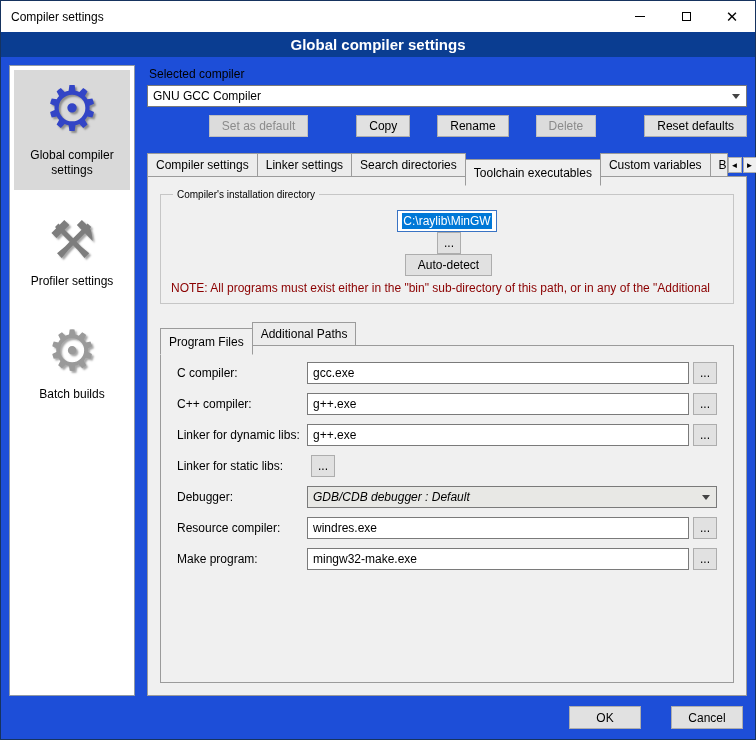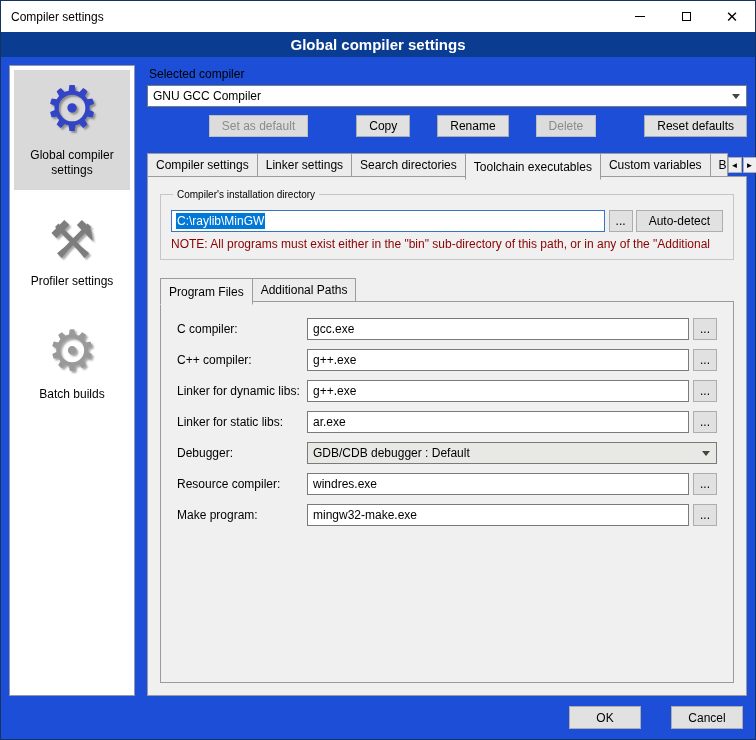"Toolchain executables" .tab.active { top: 4px -> 10px }
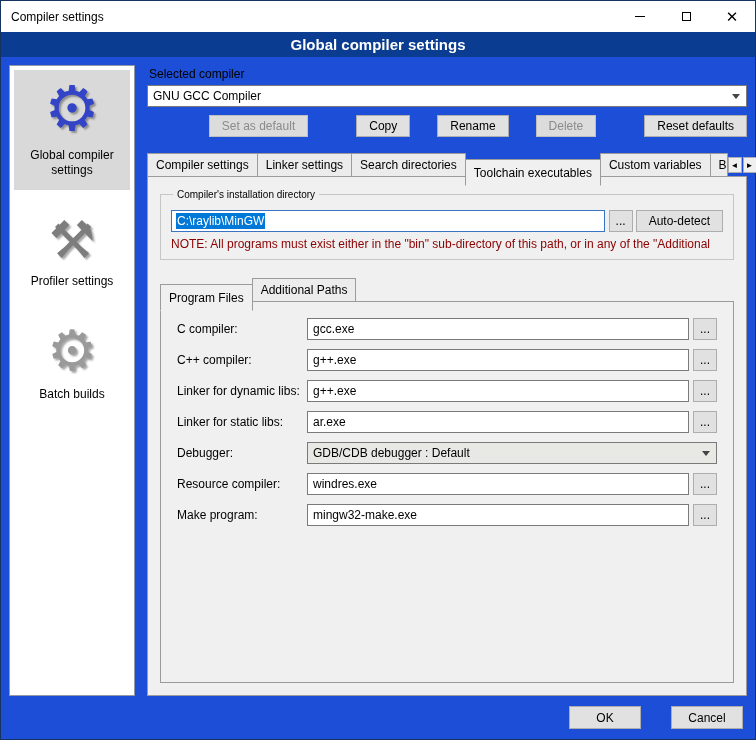"C:\raylib\MinGW" .install-row { flex-direction: none -> column }
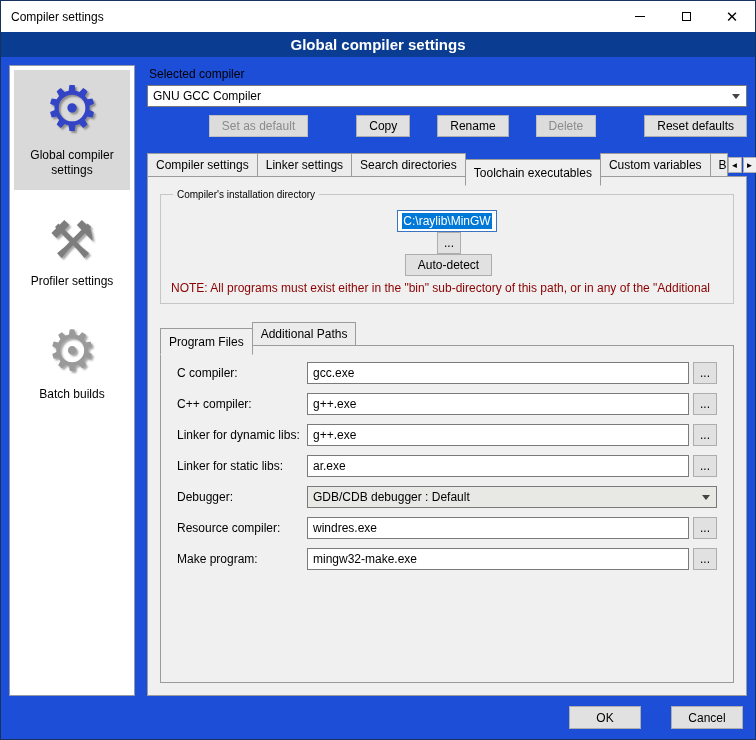"ar.exe" input { html: <input> -> none }
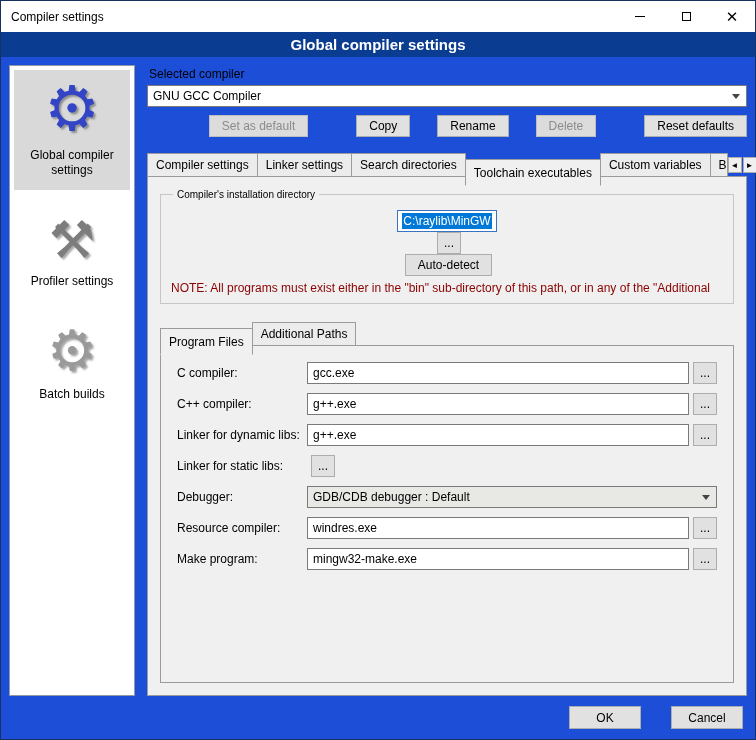"GDB/CDB debugger : Default" .form-row .combobox { font-style: none -> italic }
